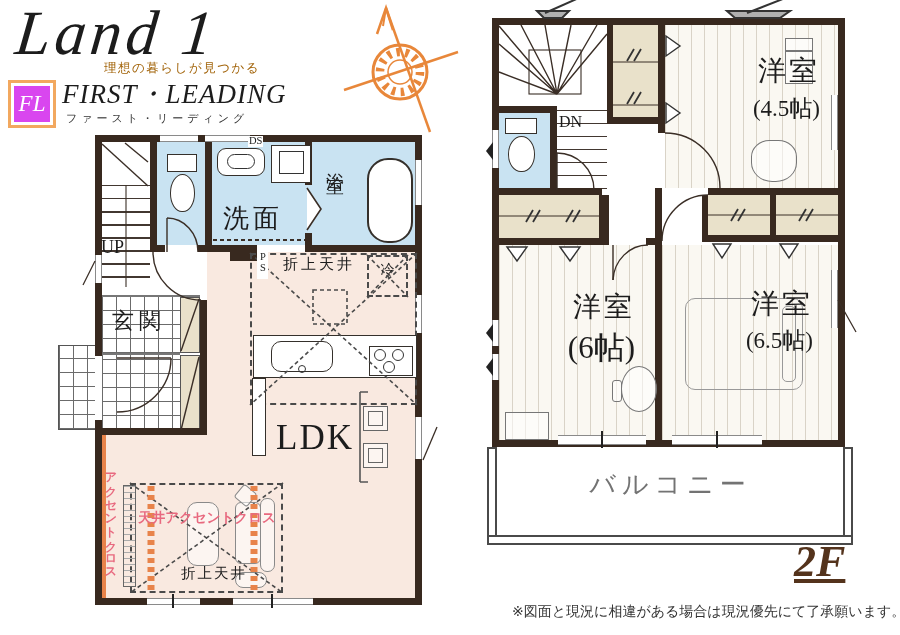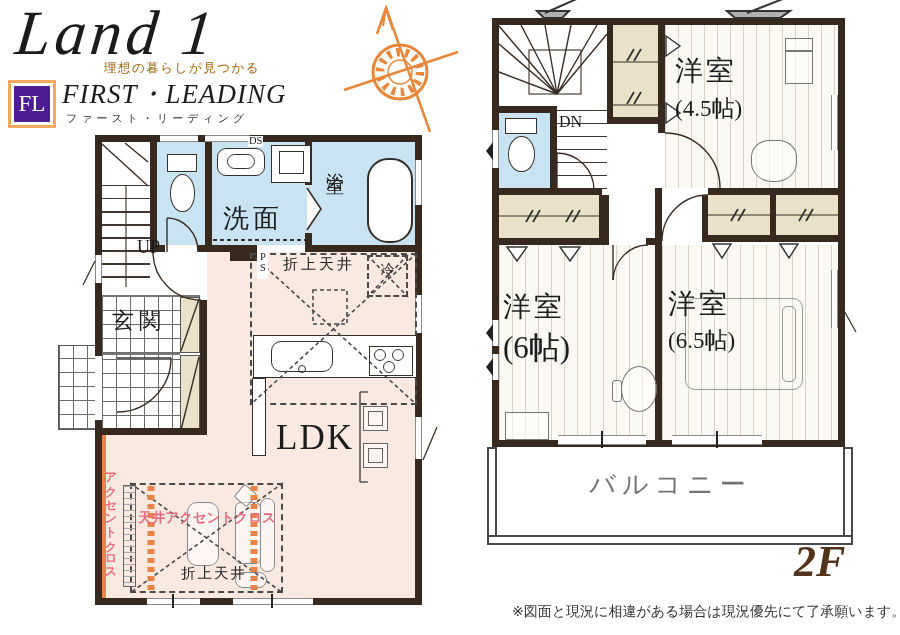"洋室" .col { align-items: flex-start -> flex-end }
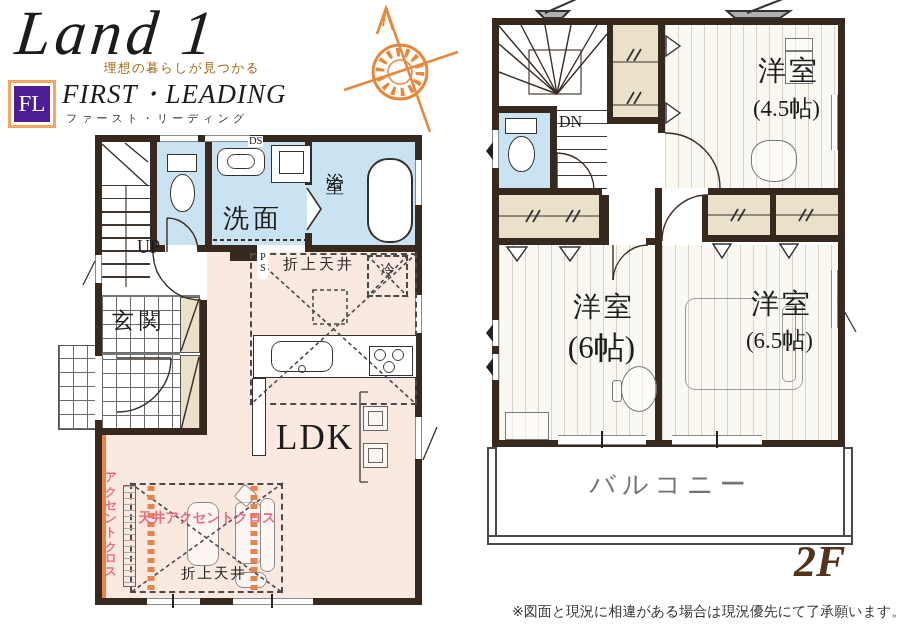"FL" div.ctr { background: #4c1d95 -> #d946ef; font-style: none -> italic }
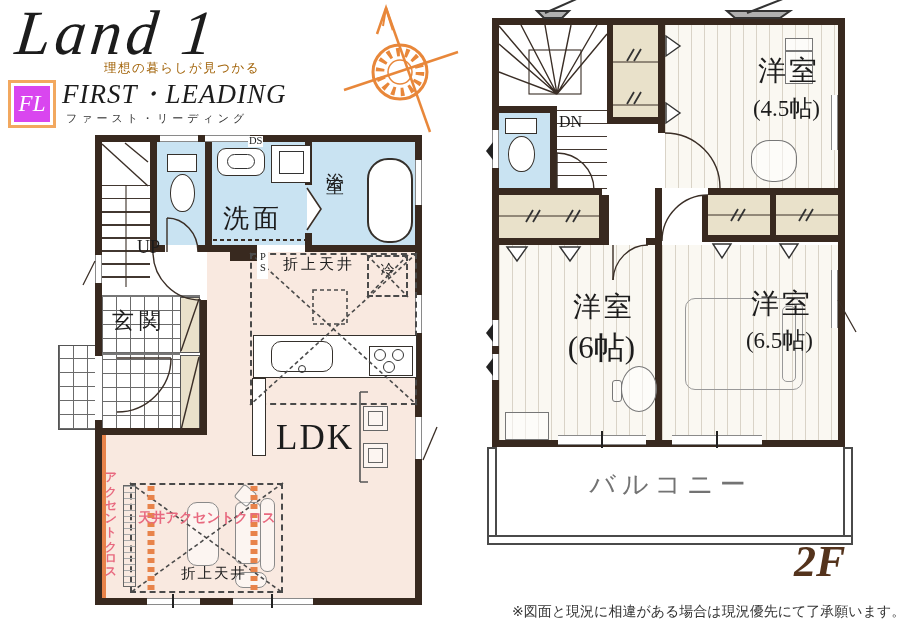"UP" div.txt { margin-left: 36px -> none }
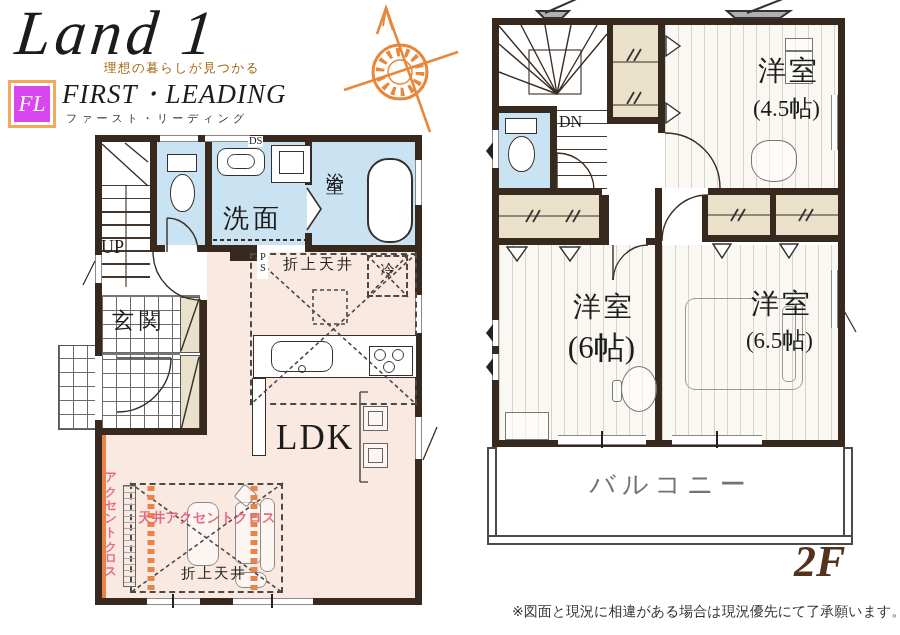"2F" div.floorlabel { text-decoration: none -> underline }
